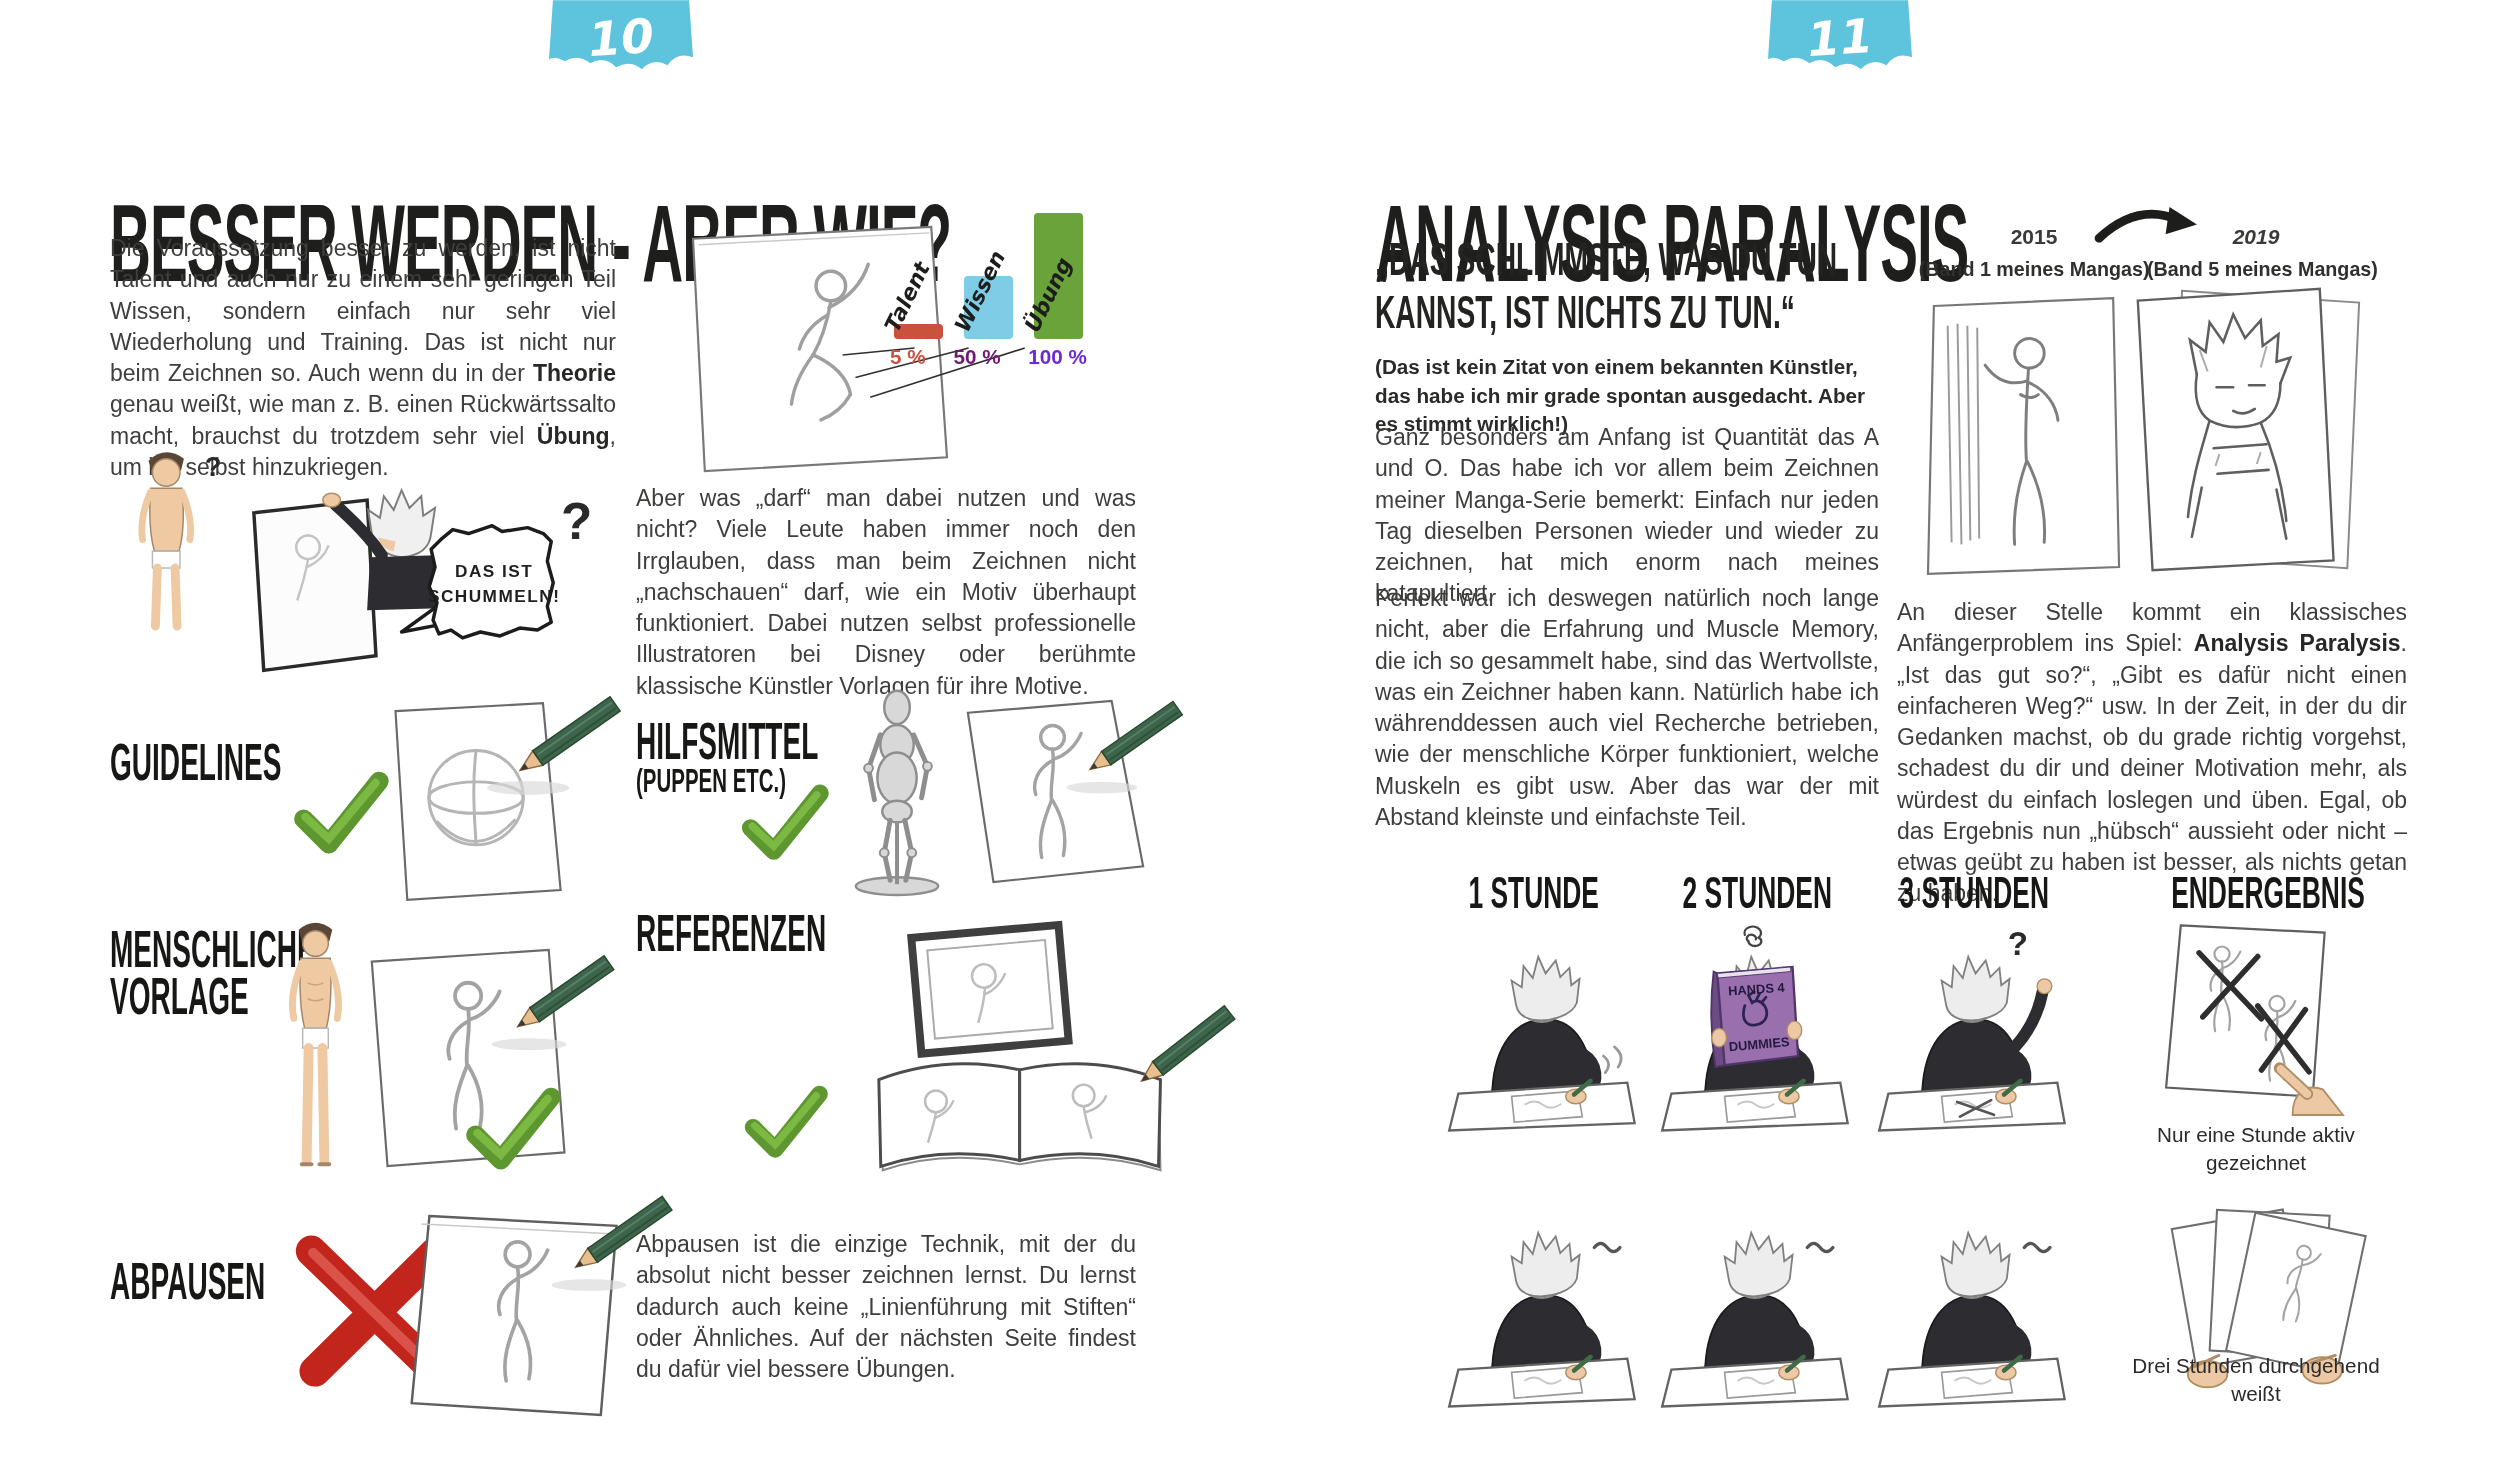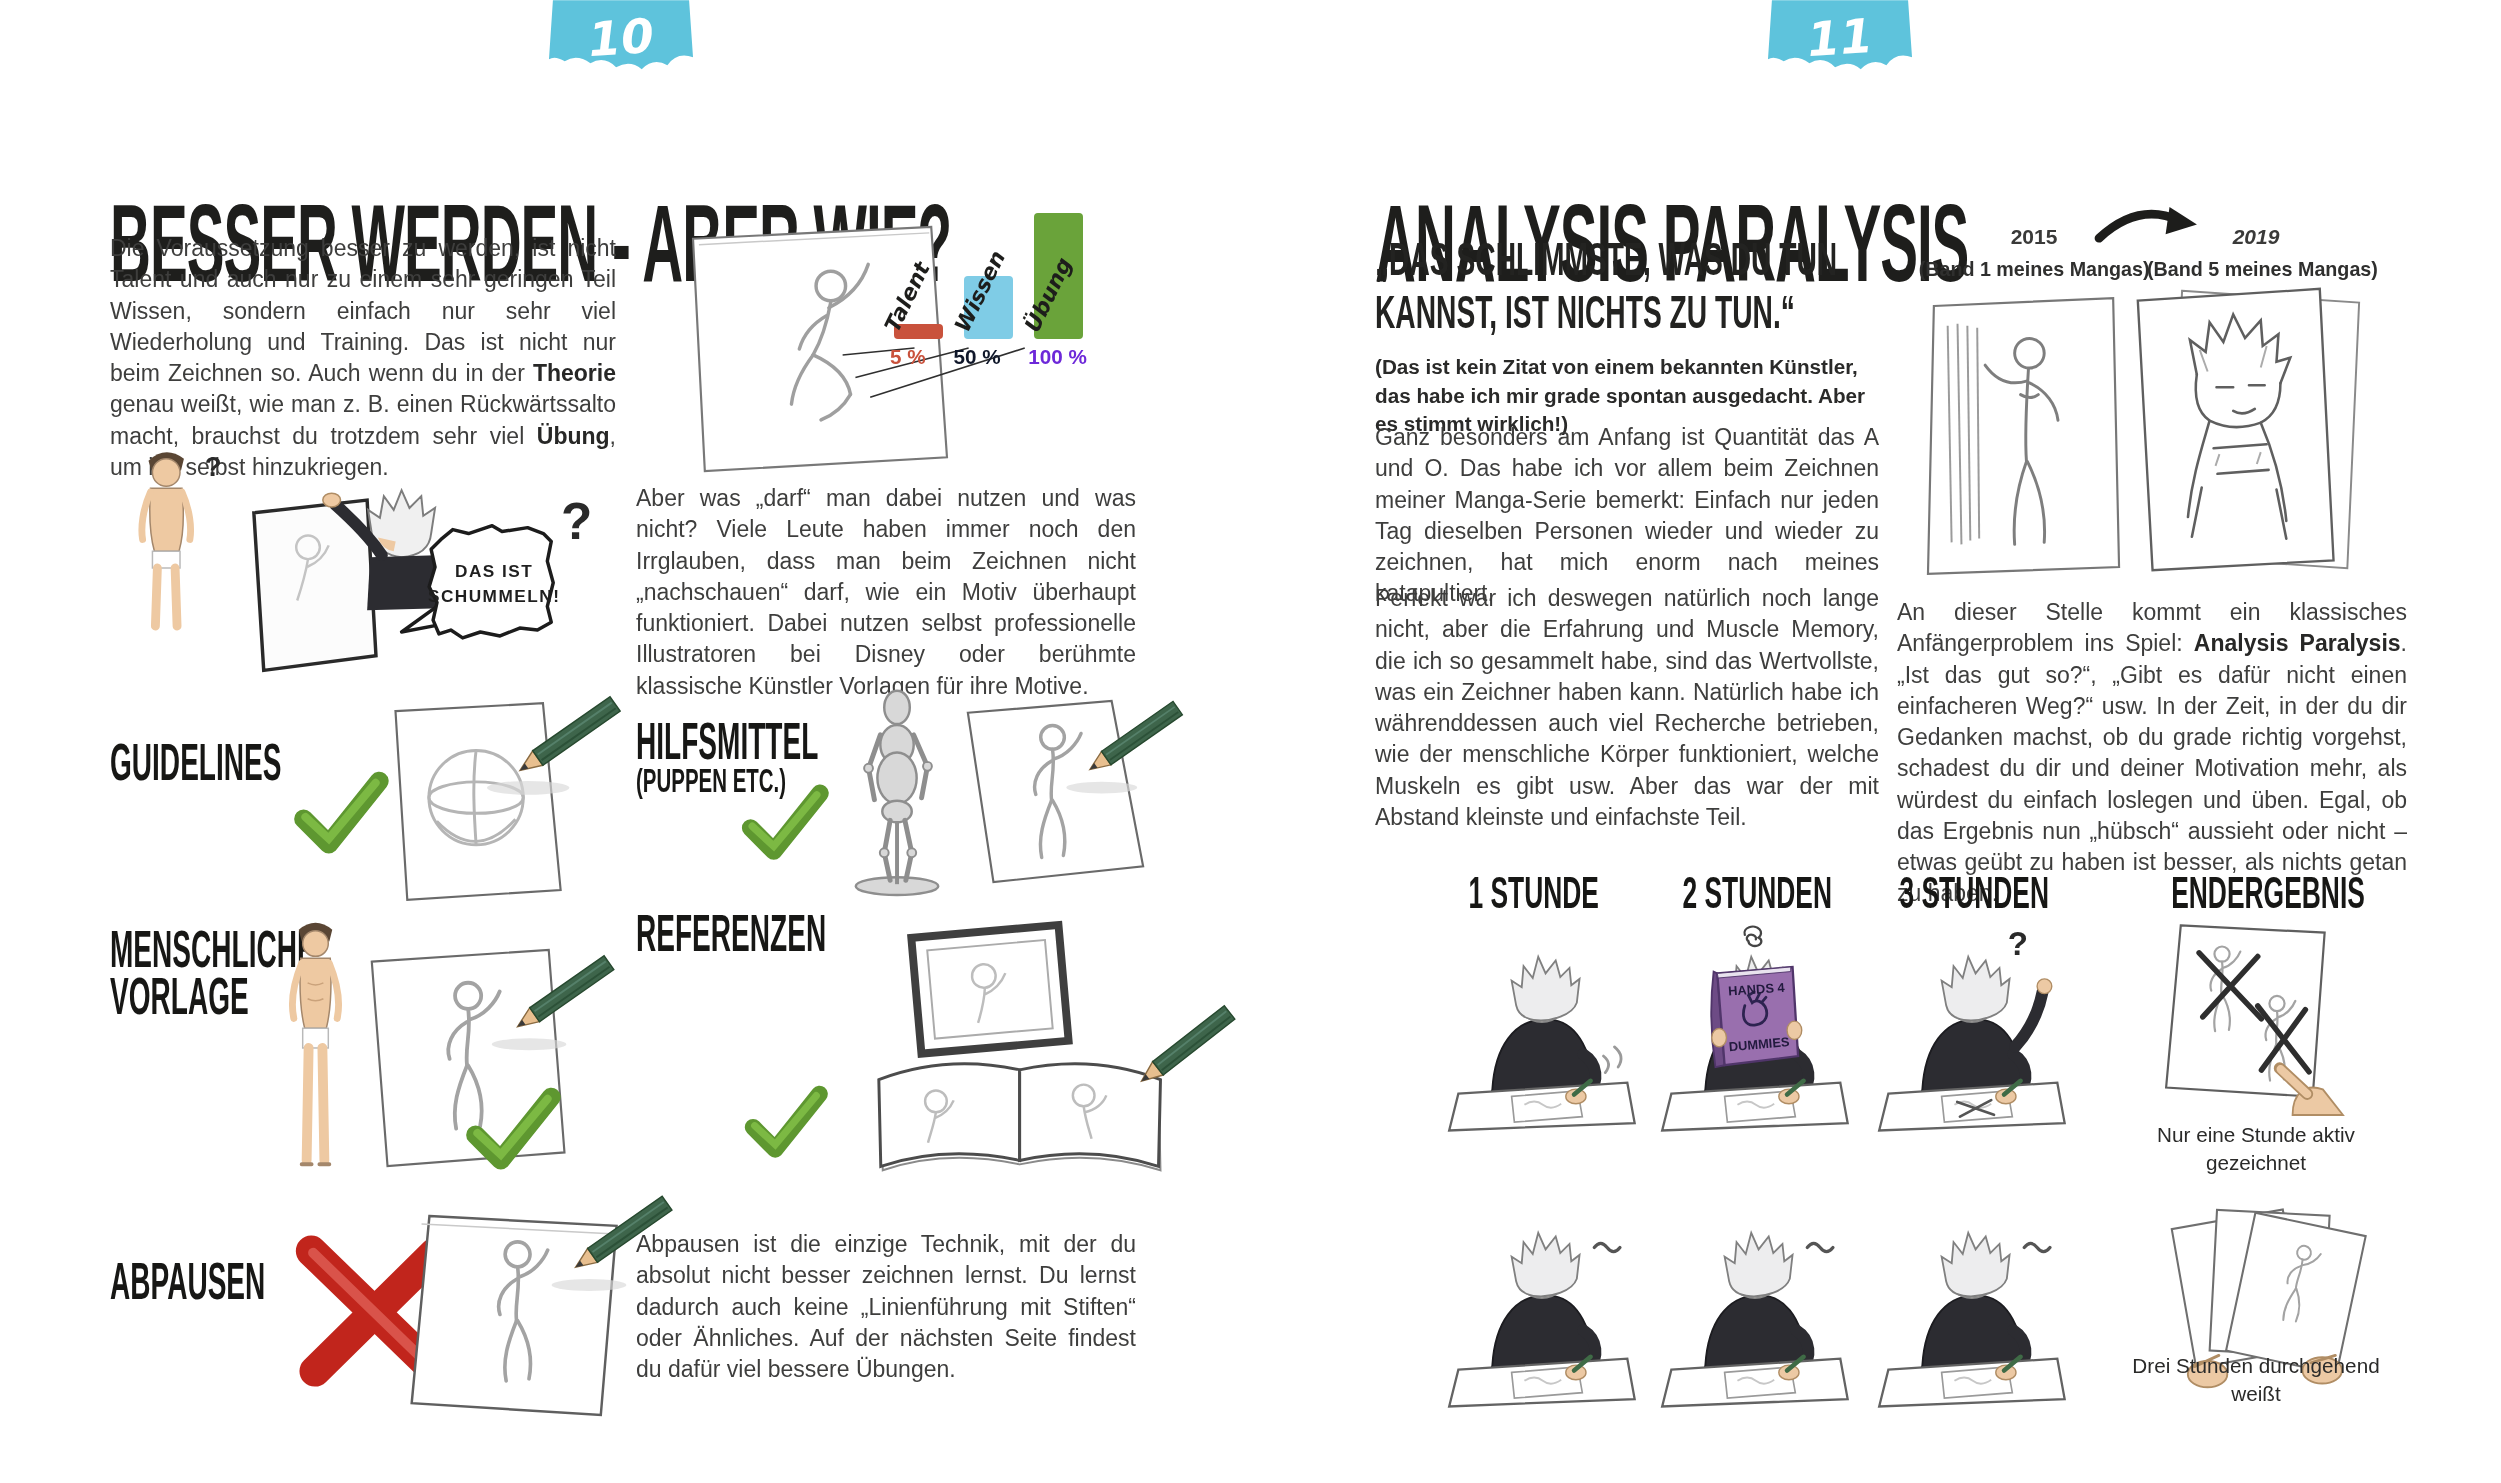"50 %" span.pct { color: #0f172a -> #701a75 }
